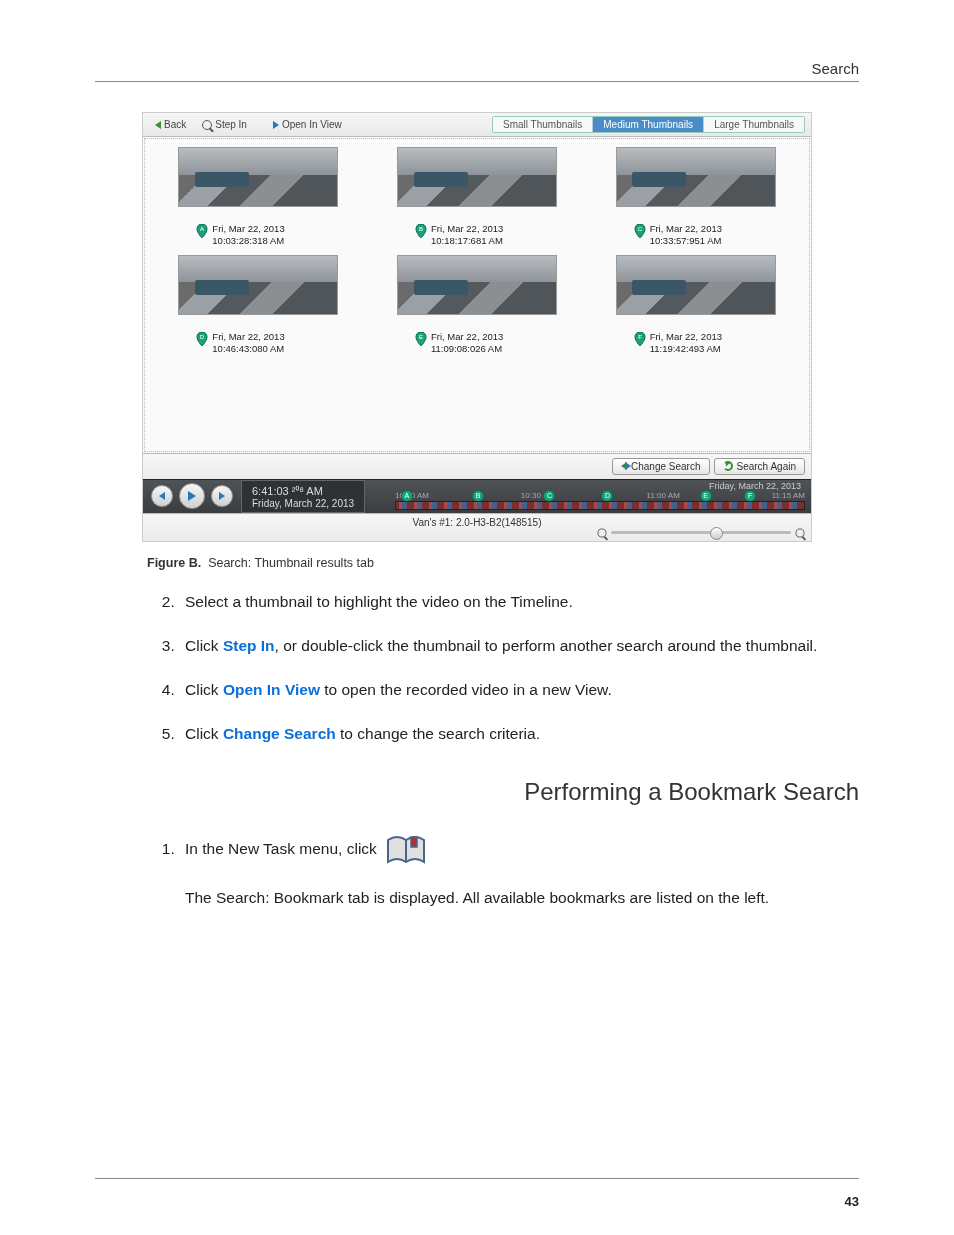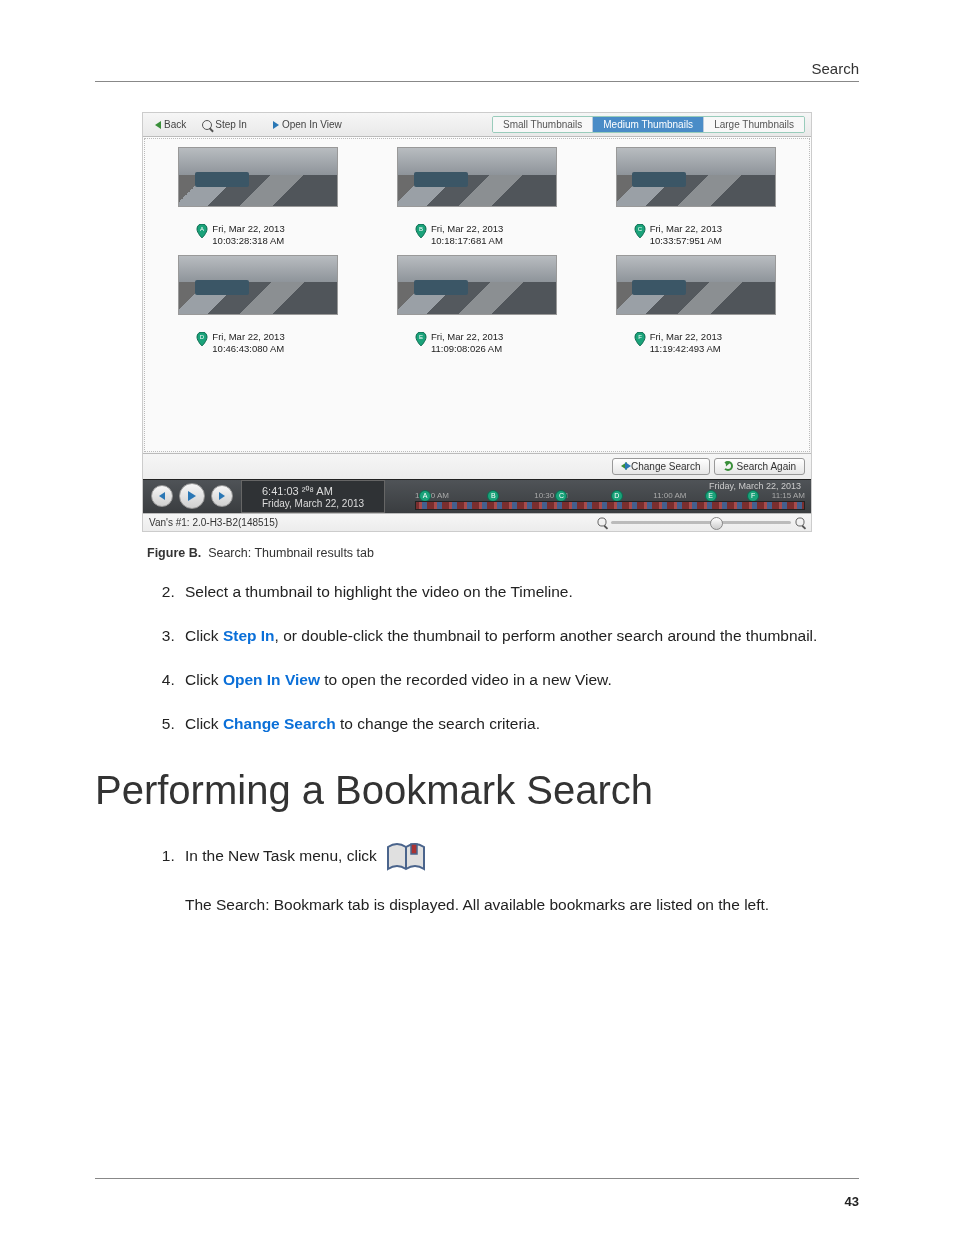"6:41:03 ²⁰⁸ AM" .timebox { padding: 2px 20px -> 2px 10px }
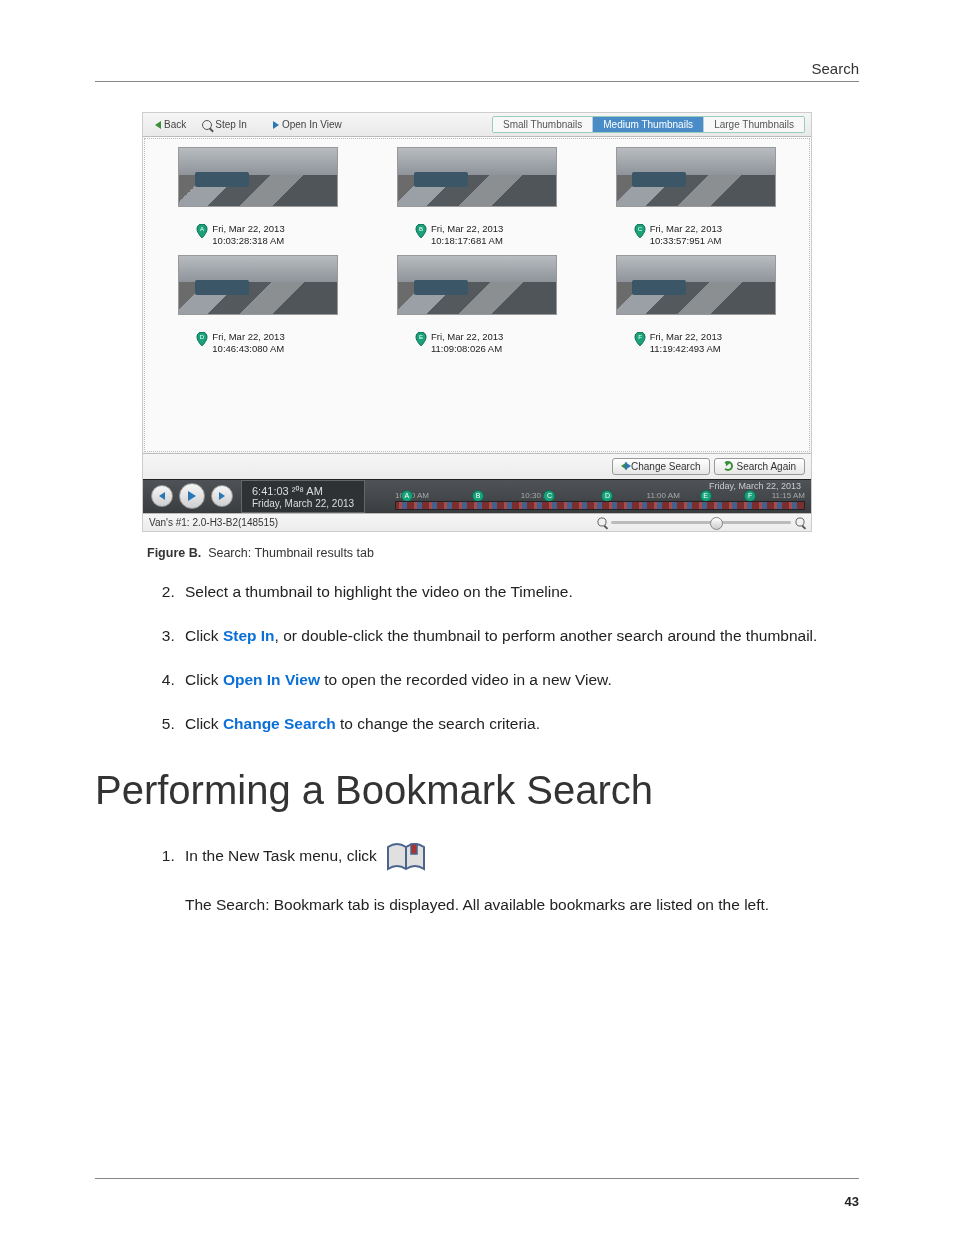"Van's #1: 2.0-H3-B2(148515)" .statusbar { flex-direction: none -> column; gap: 6px -> none }
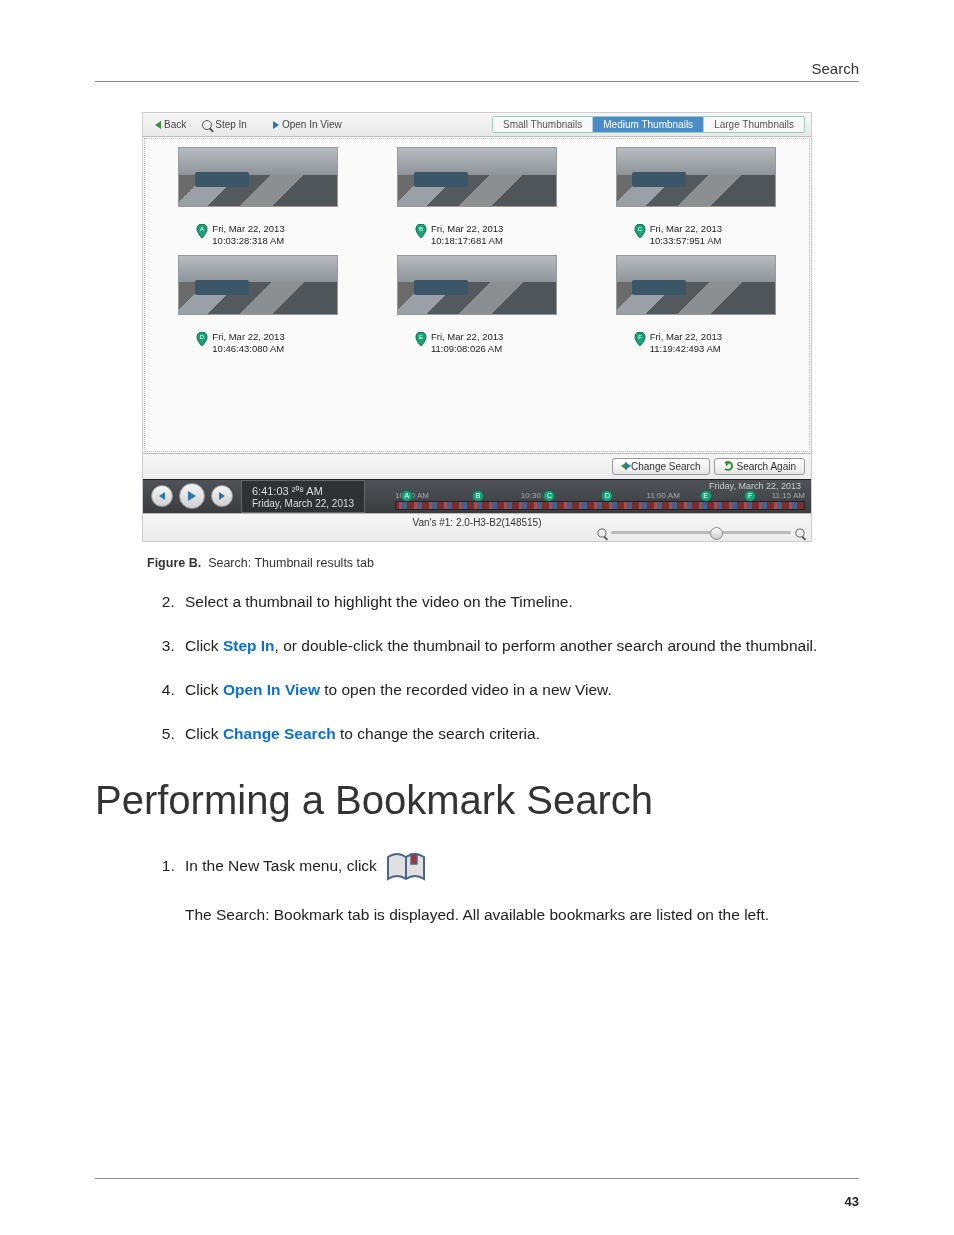"Performing a Bookmark Search" h2.section { font-size: 40px -> 24px; text-align: none -> right }
